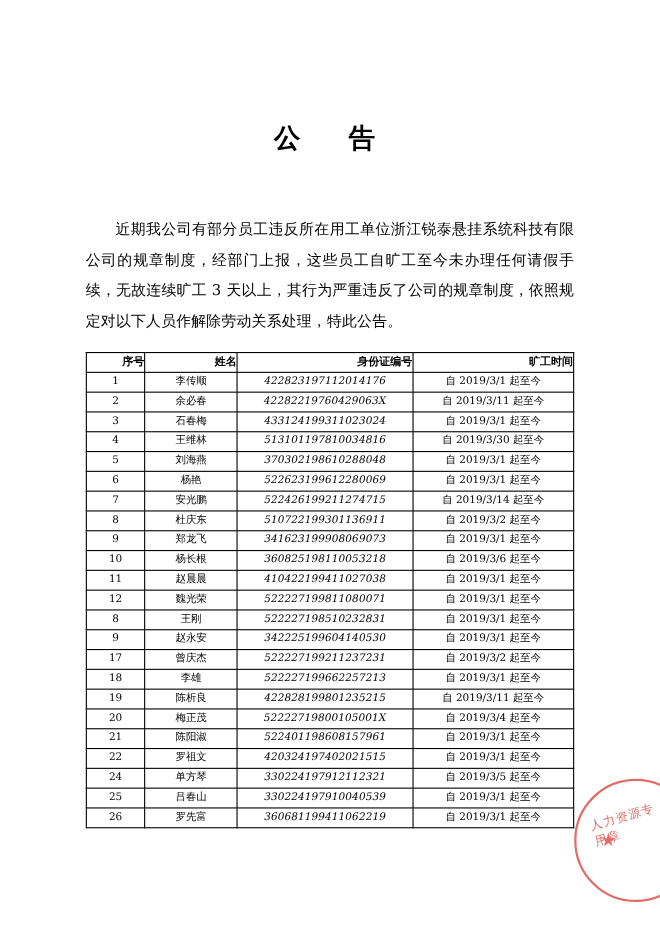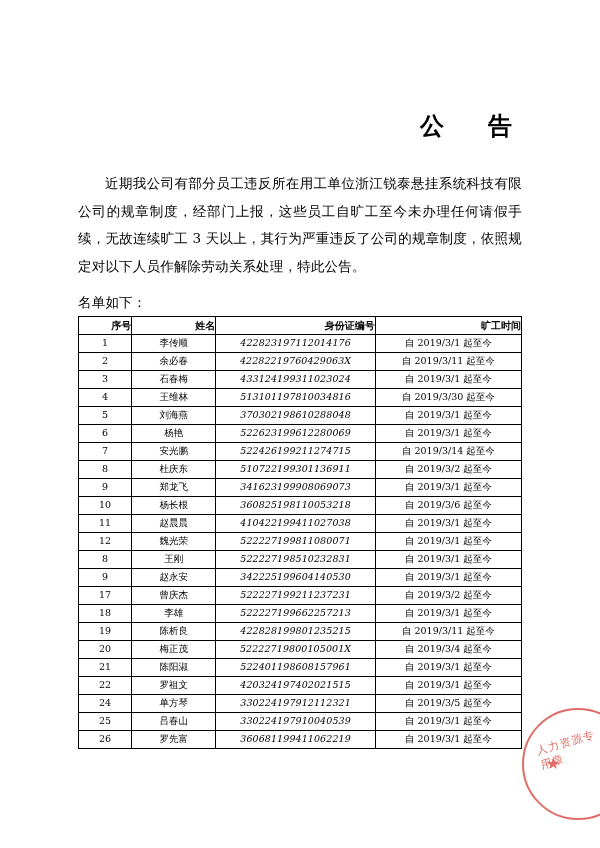"公 告" .doc-title { text-align: right -> center }
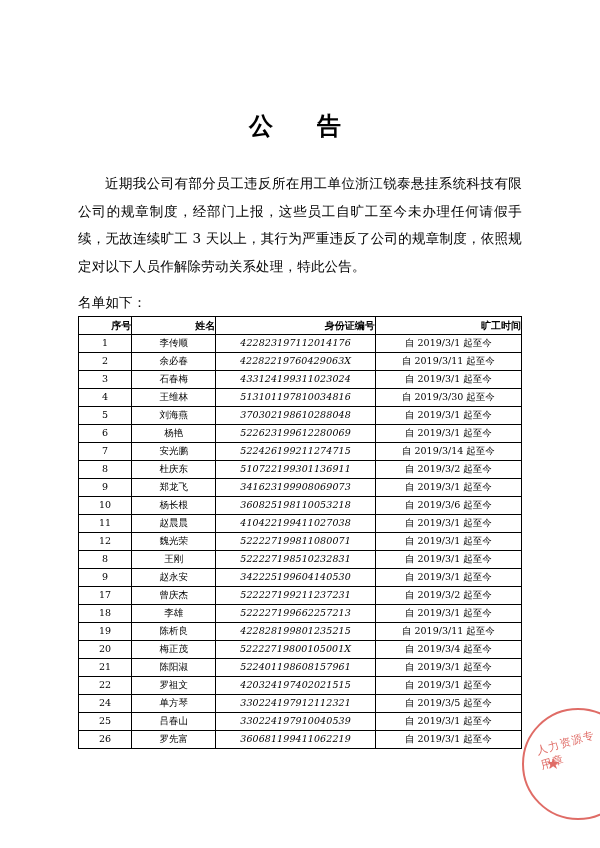"近期我公司有部分员工违反所在用工单位浙江锐泰悬挂系统科技有限公司的规章制度，经部" .body-text { margin-top: 28px -> 54px }
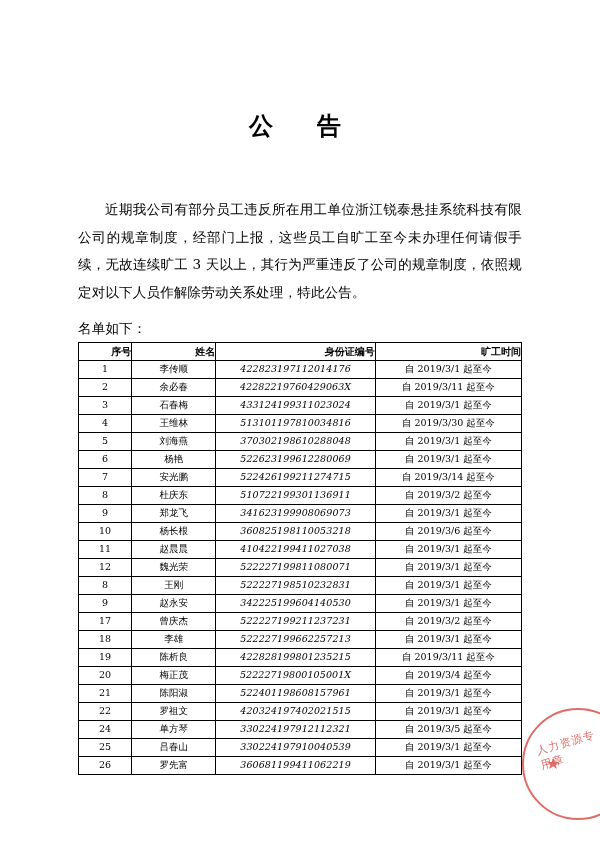"名单如下：" div.list-label { html: <div>名单如下：</div> -> none }
